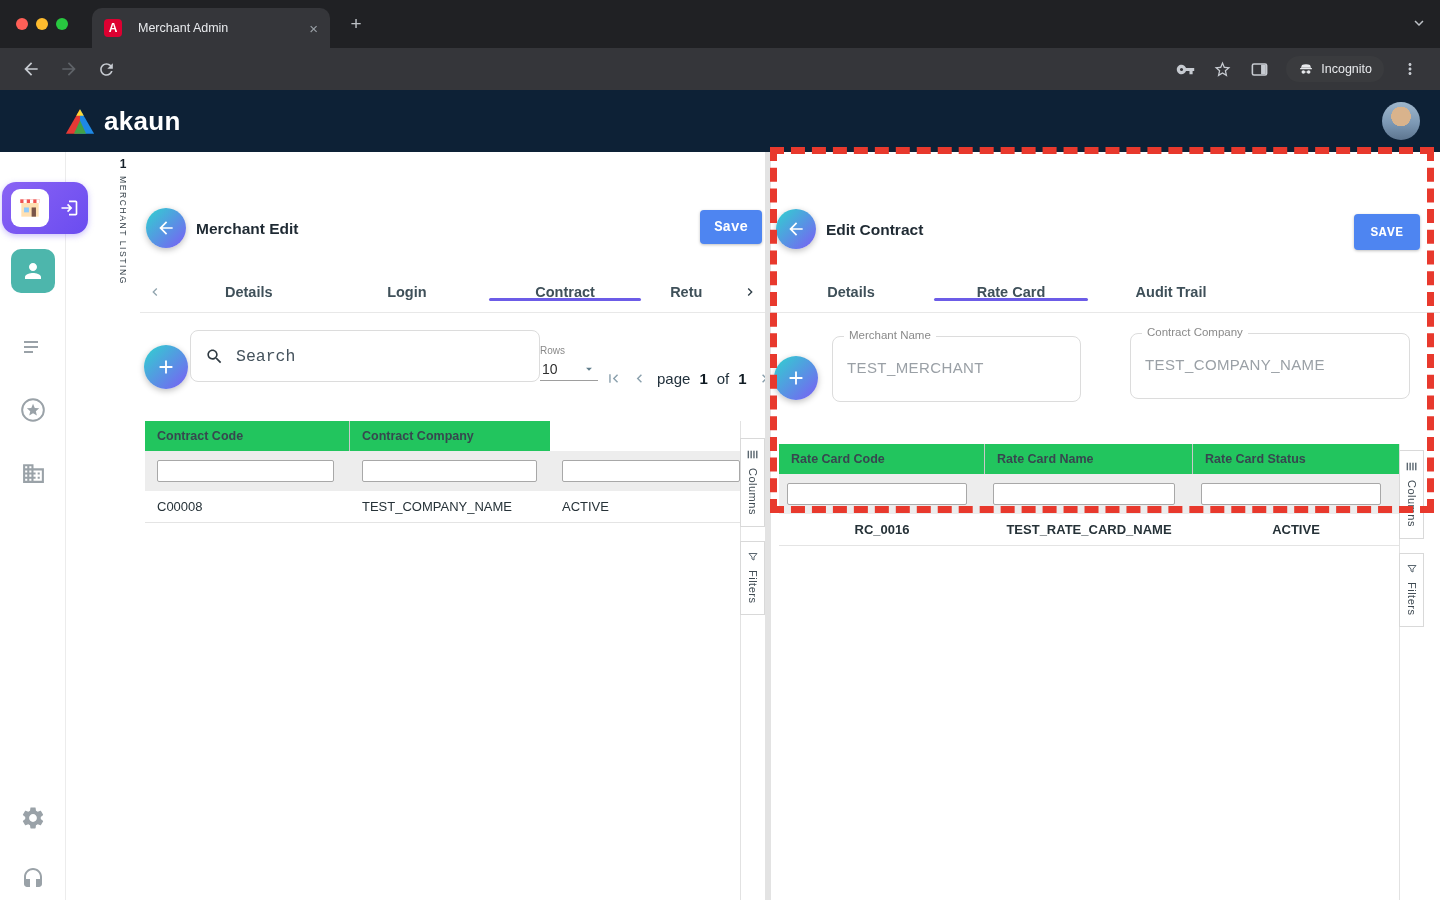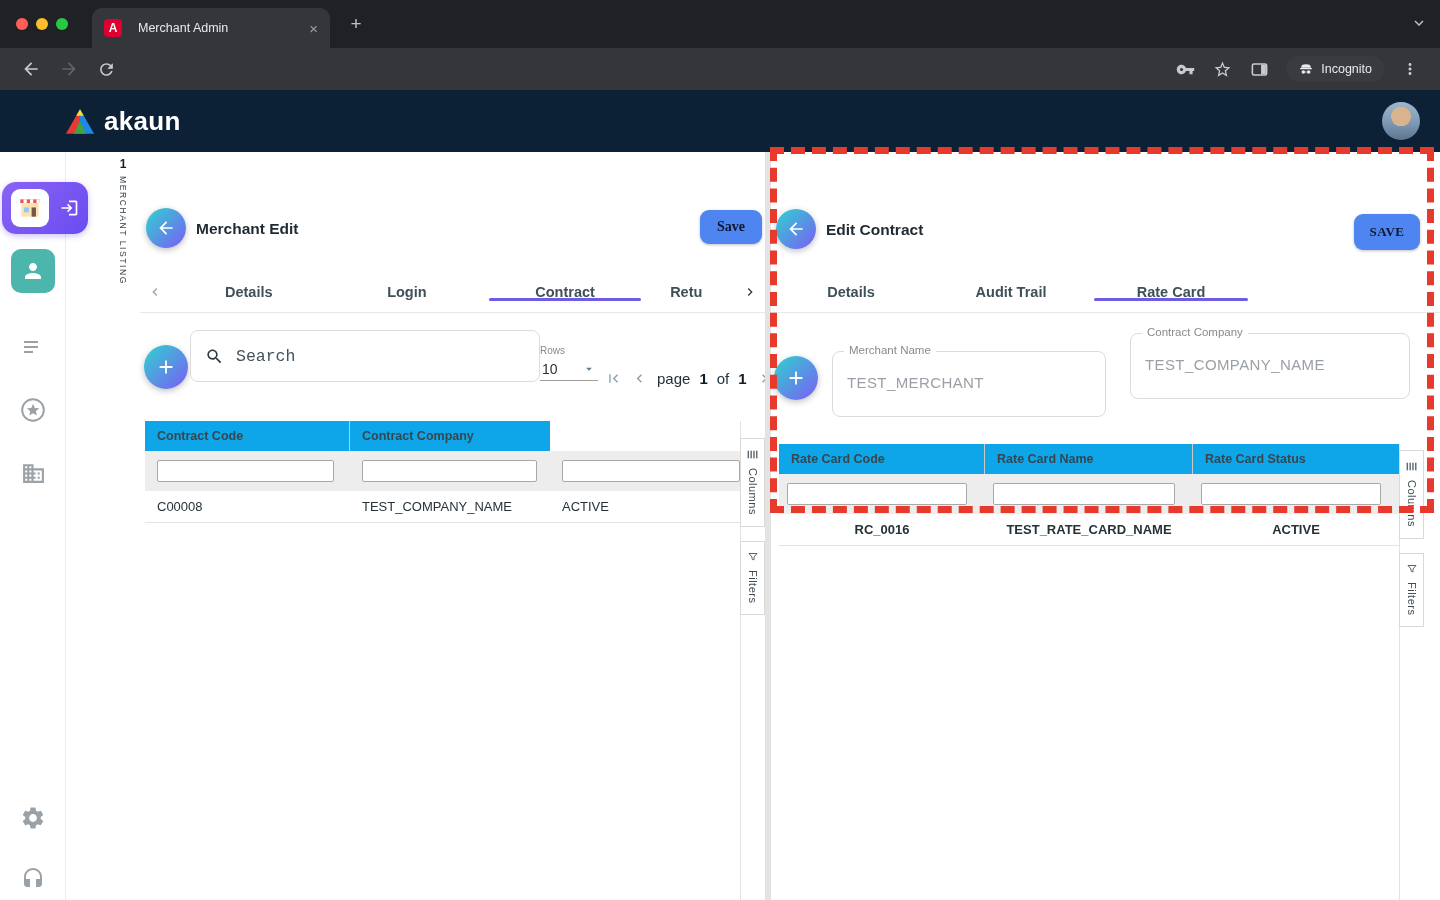"Save" .btn-blue { border-radius: 9px -> 4px; color: #0f172a -> #ffffff; font-family: Liberation Serif, serif -> Liberation Mono, monospace }
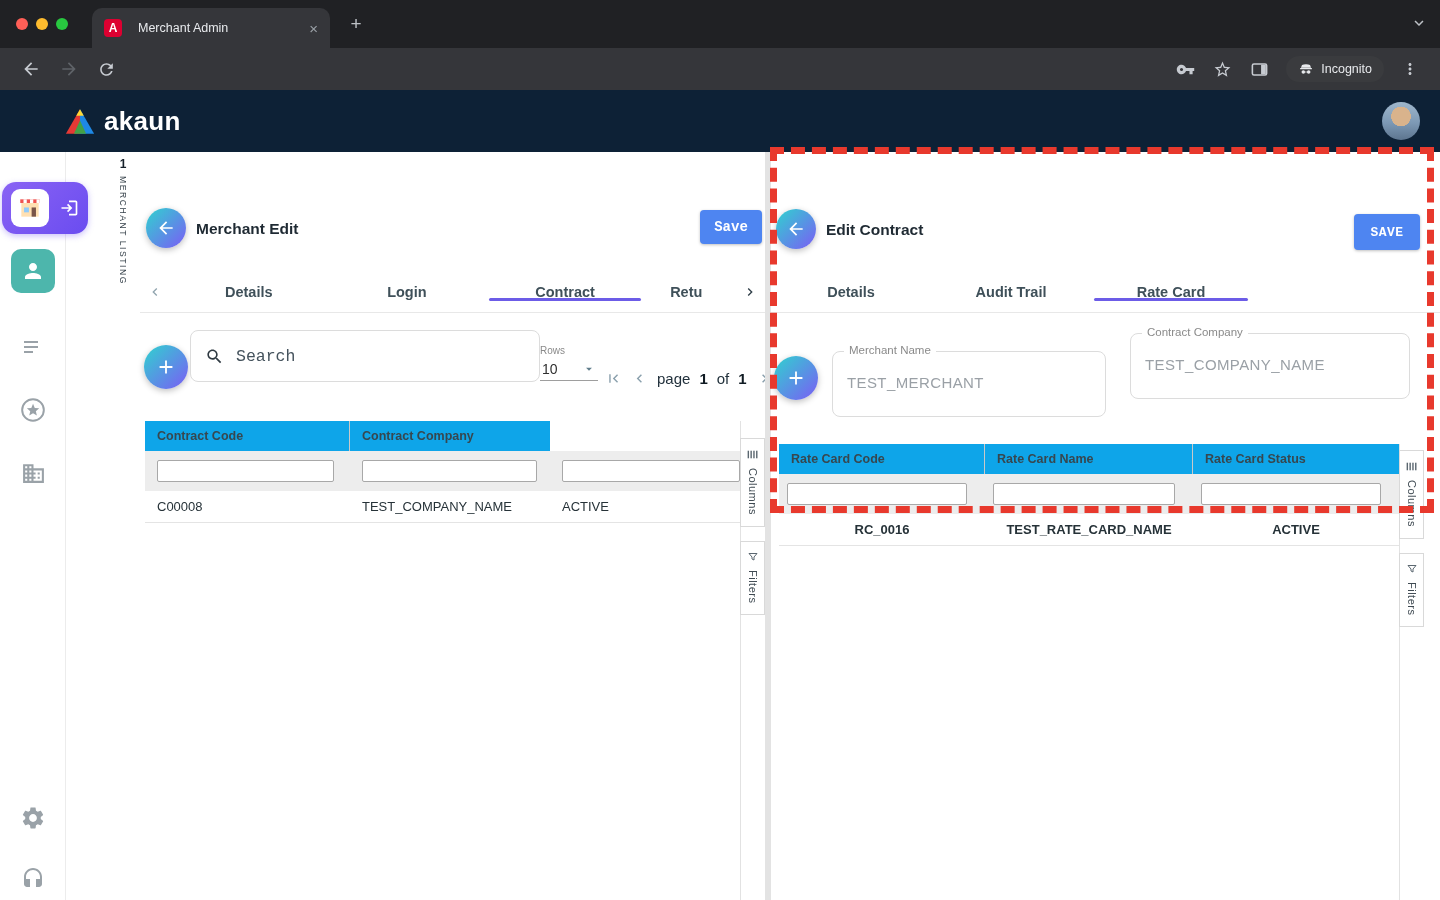"Audit Trail" div.tab { order: before "Rate Card" -> after "Rate Card" }
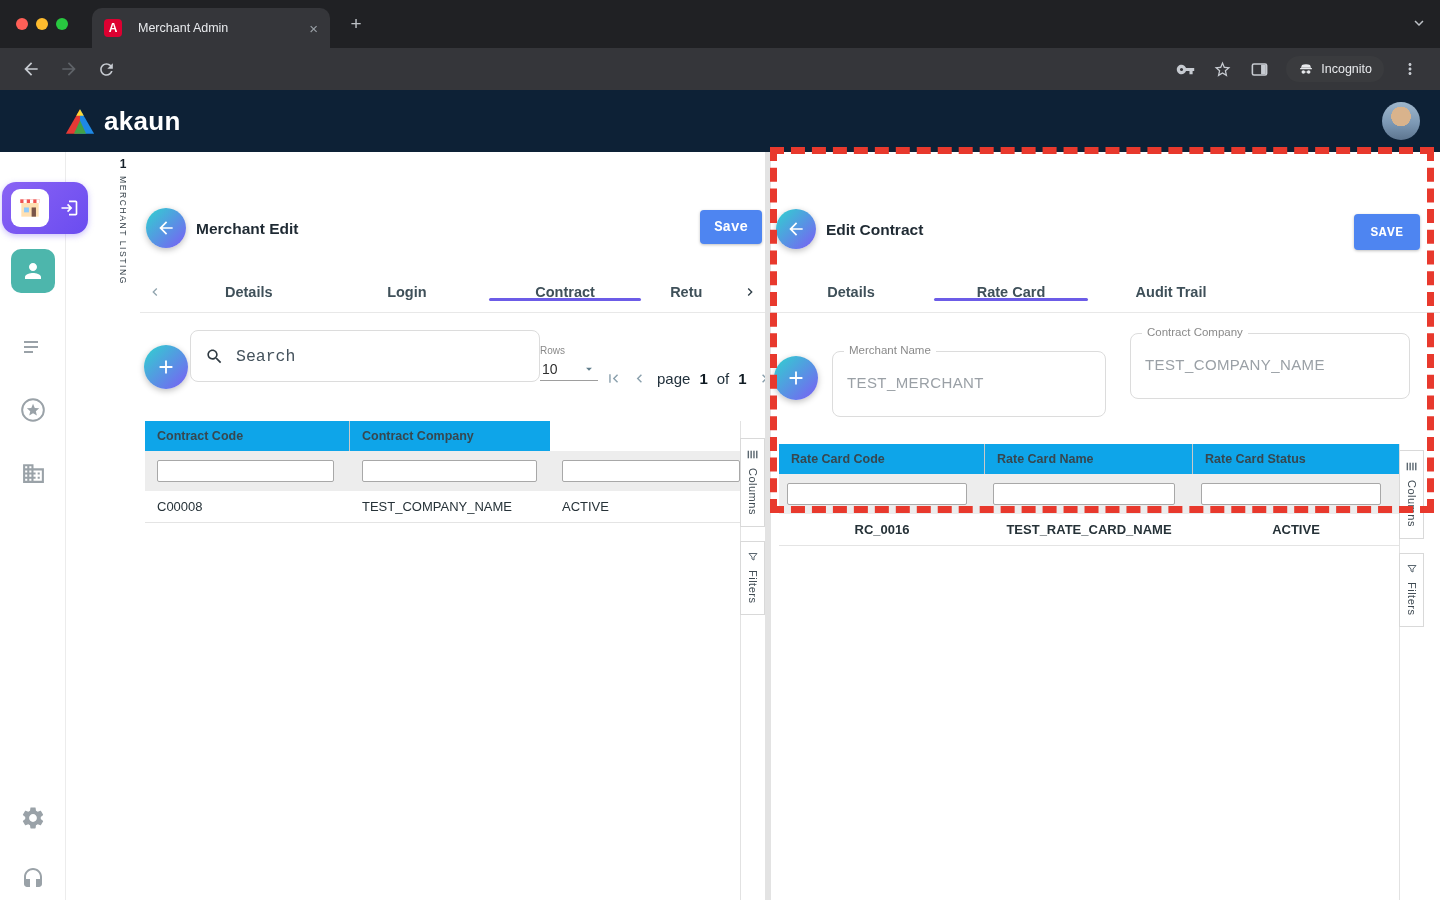"Merchant Name" div.field { top: 153px -> 138px; width: 274px -> 249px }
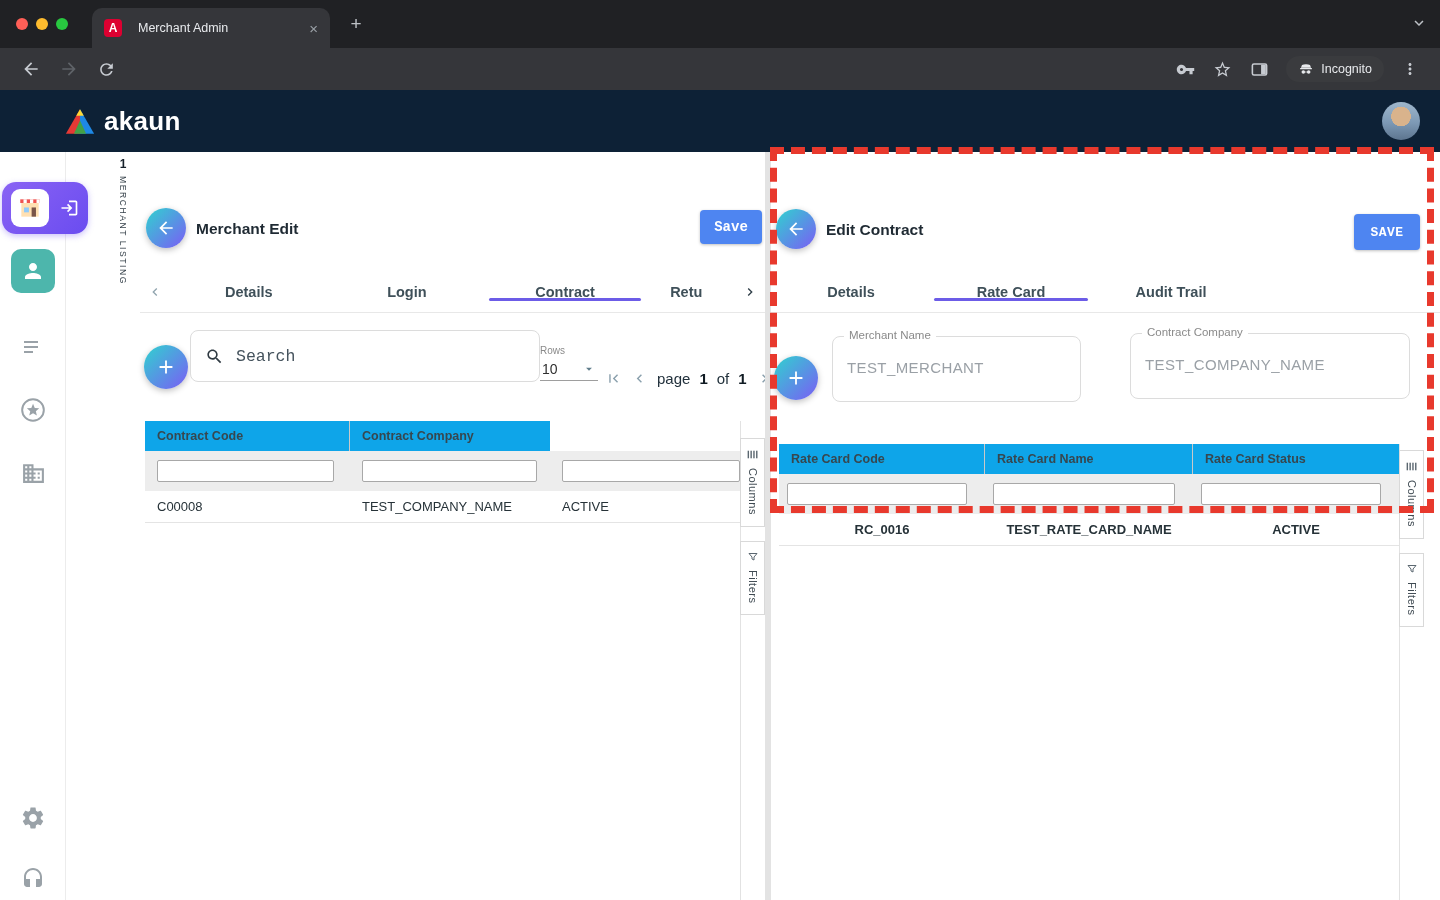"Contract Code" .th { background: #0ea5e9 -> #22c55e }
